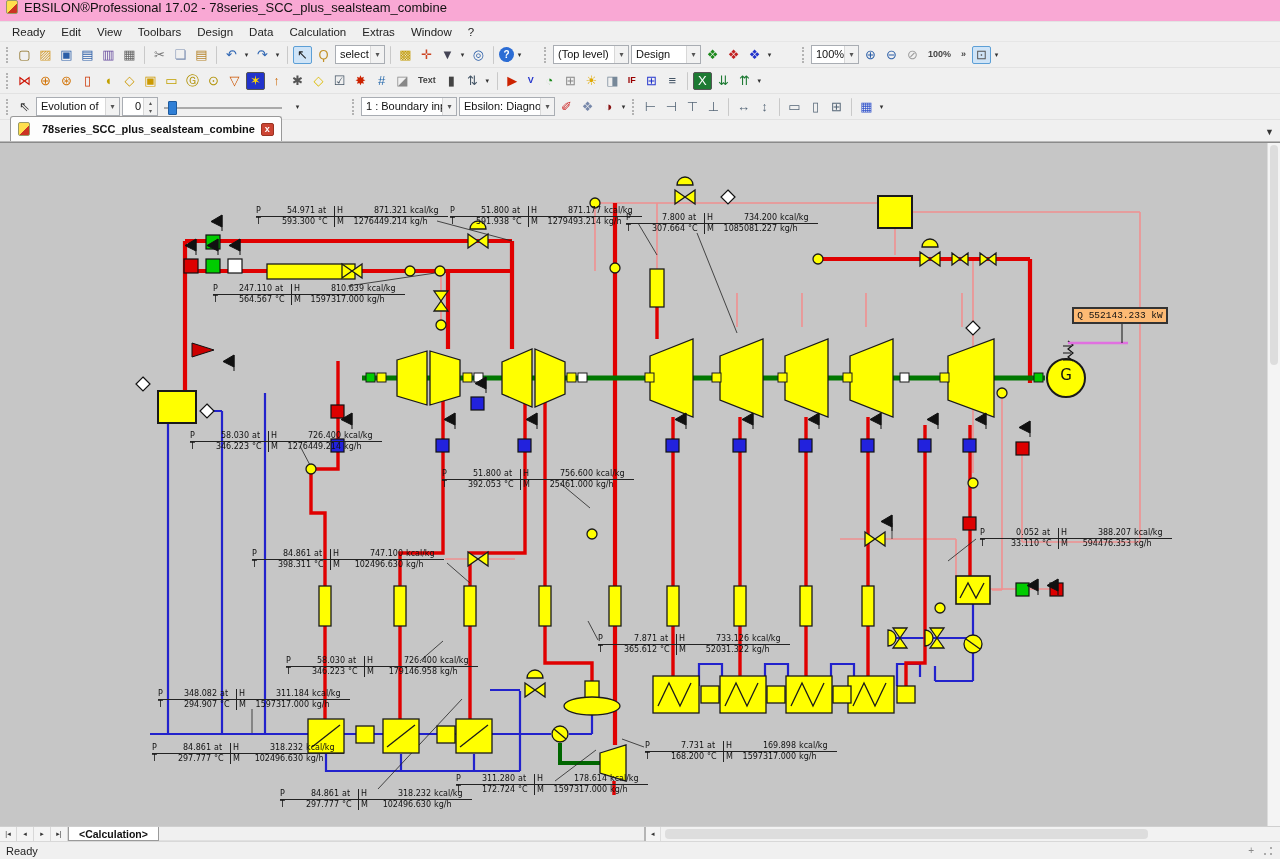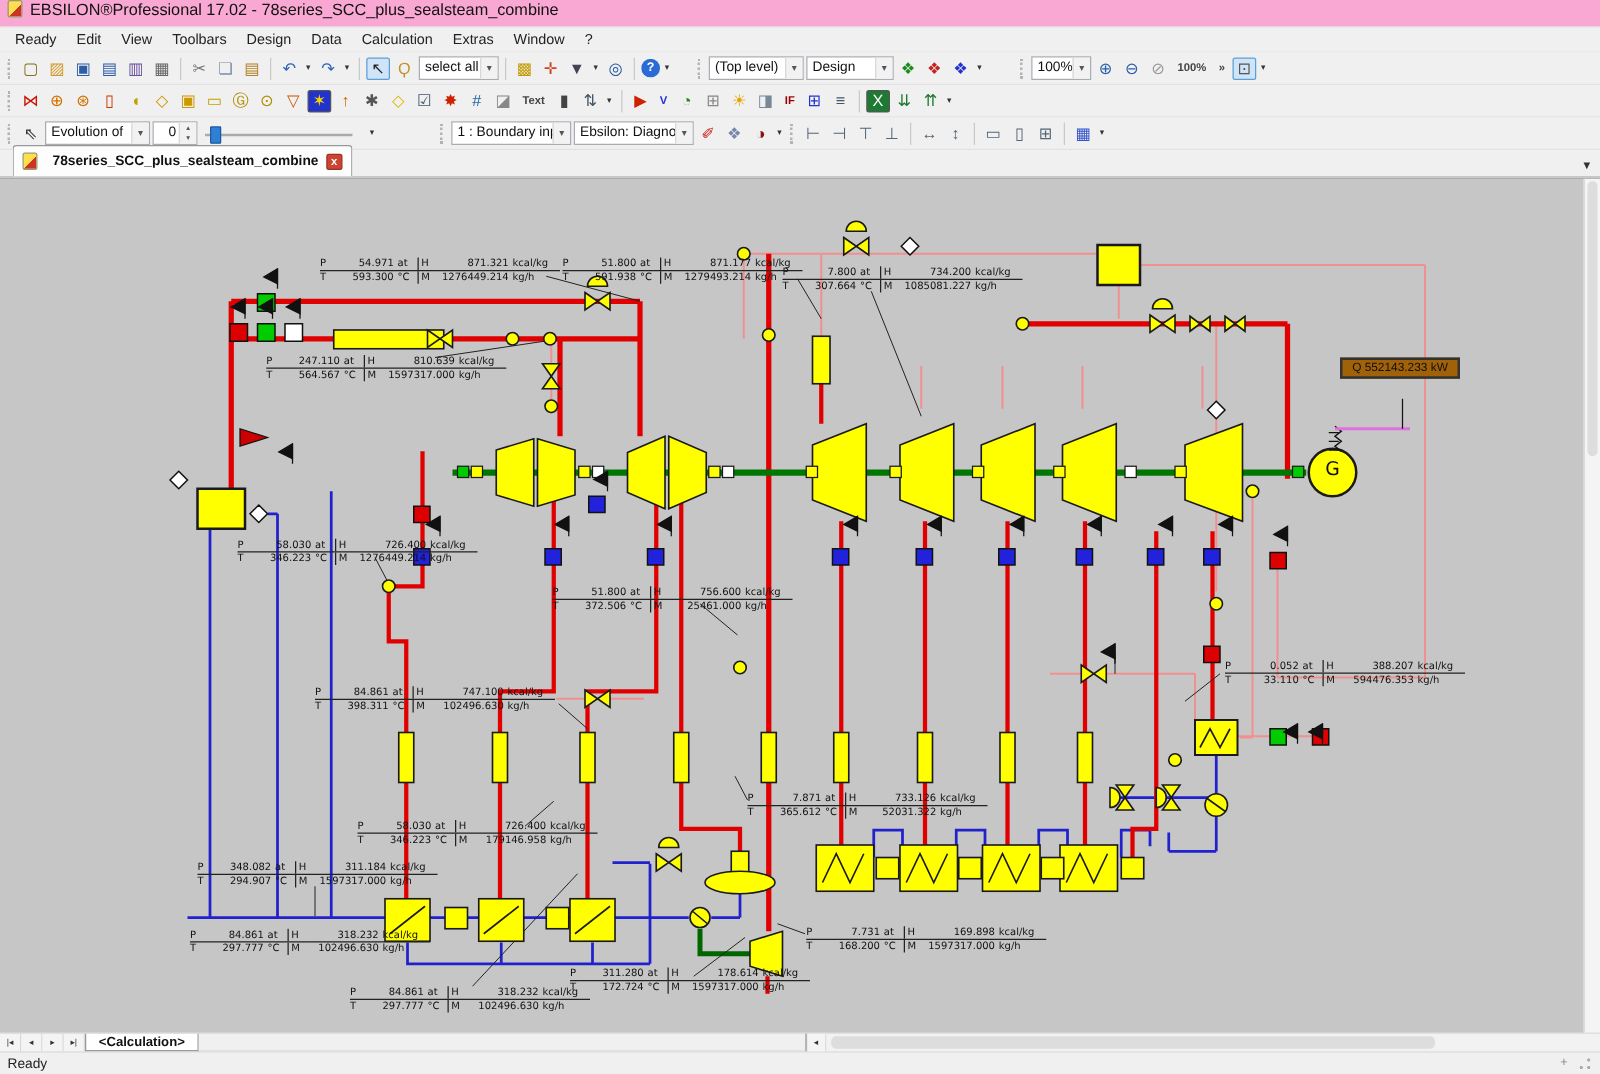"select all" span.tbi { width: 64px -> 50px }
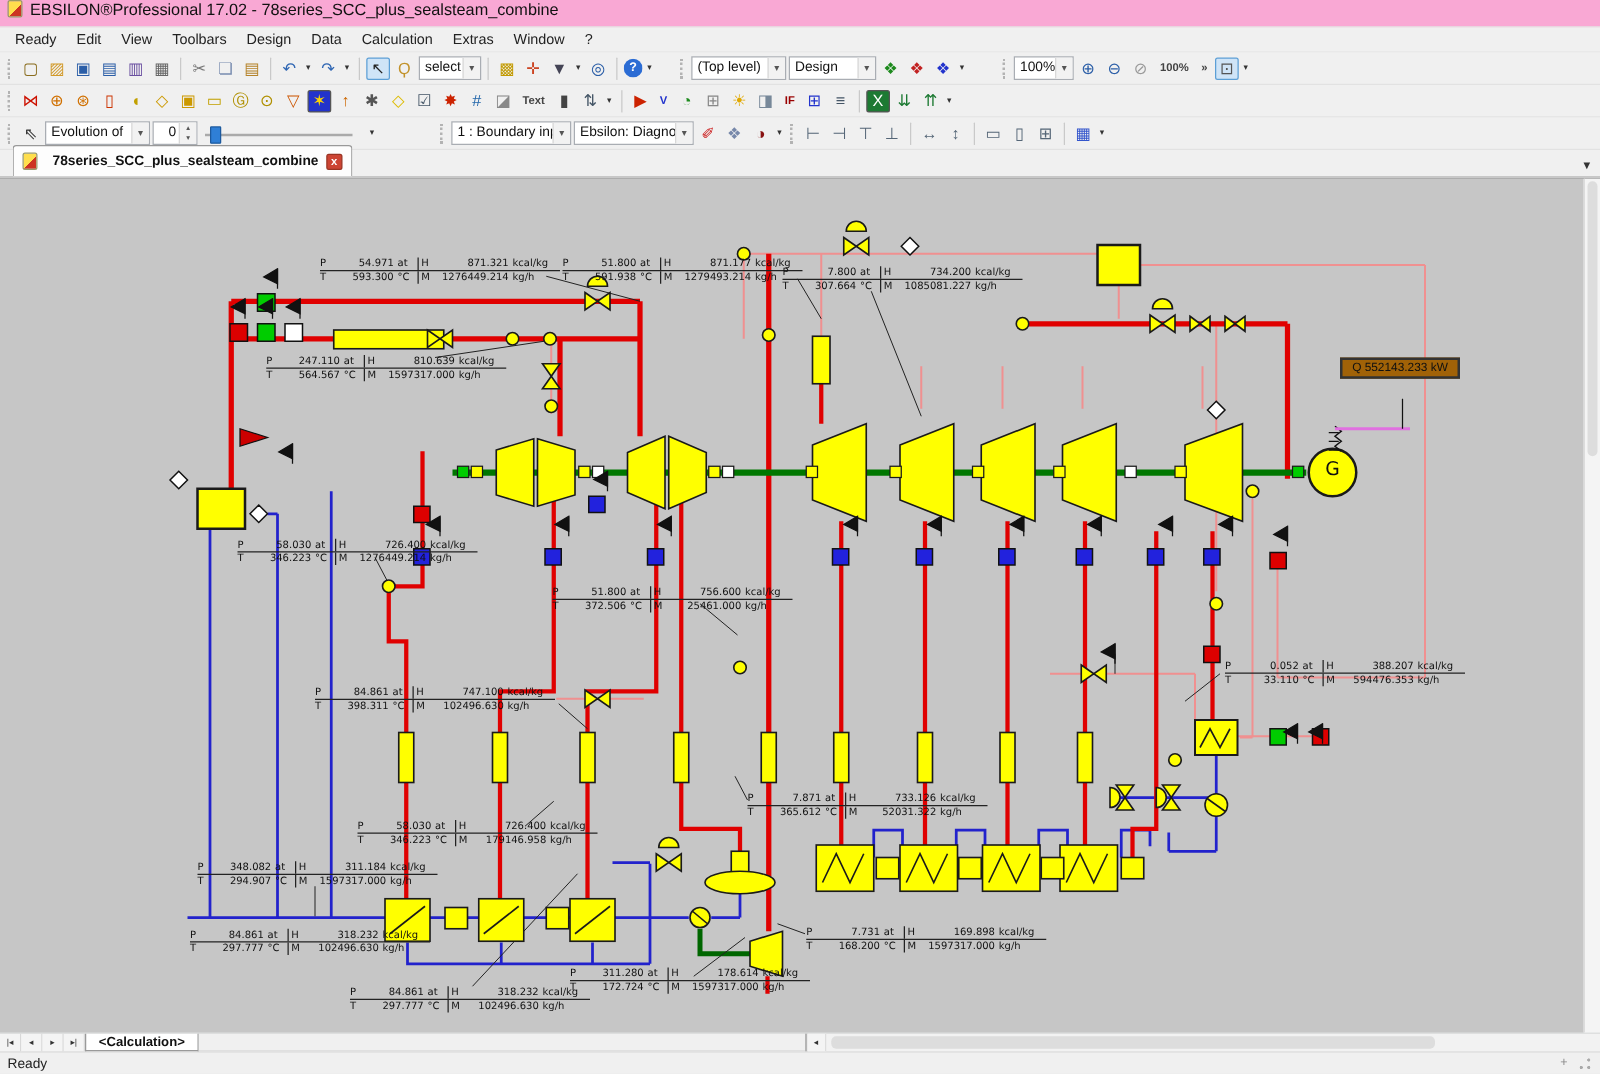"Q 552143.233 kW" .qlabel { background: #a16207 -> #fdba74; font-family: Liberation Sans, sans-serif -> Liberation Mono, monospace; top: 143px -> 164px }
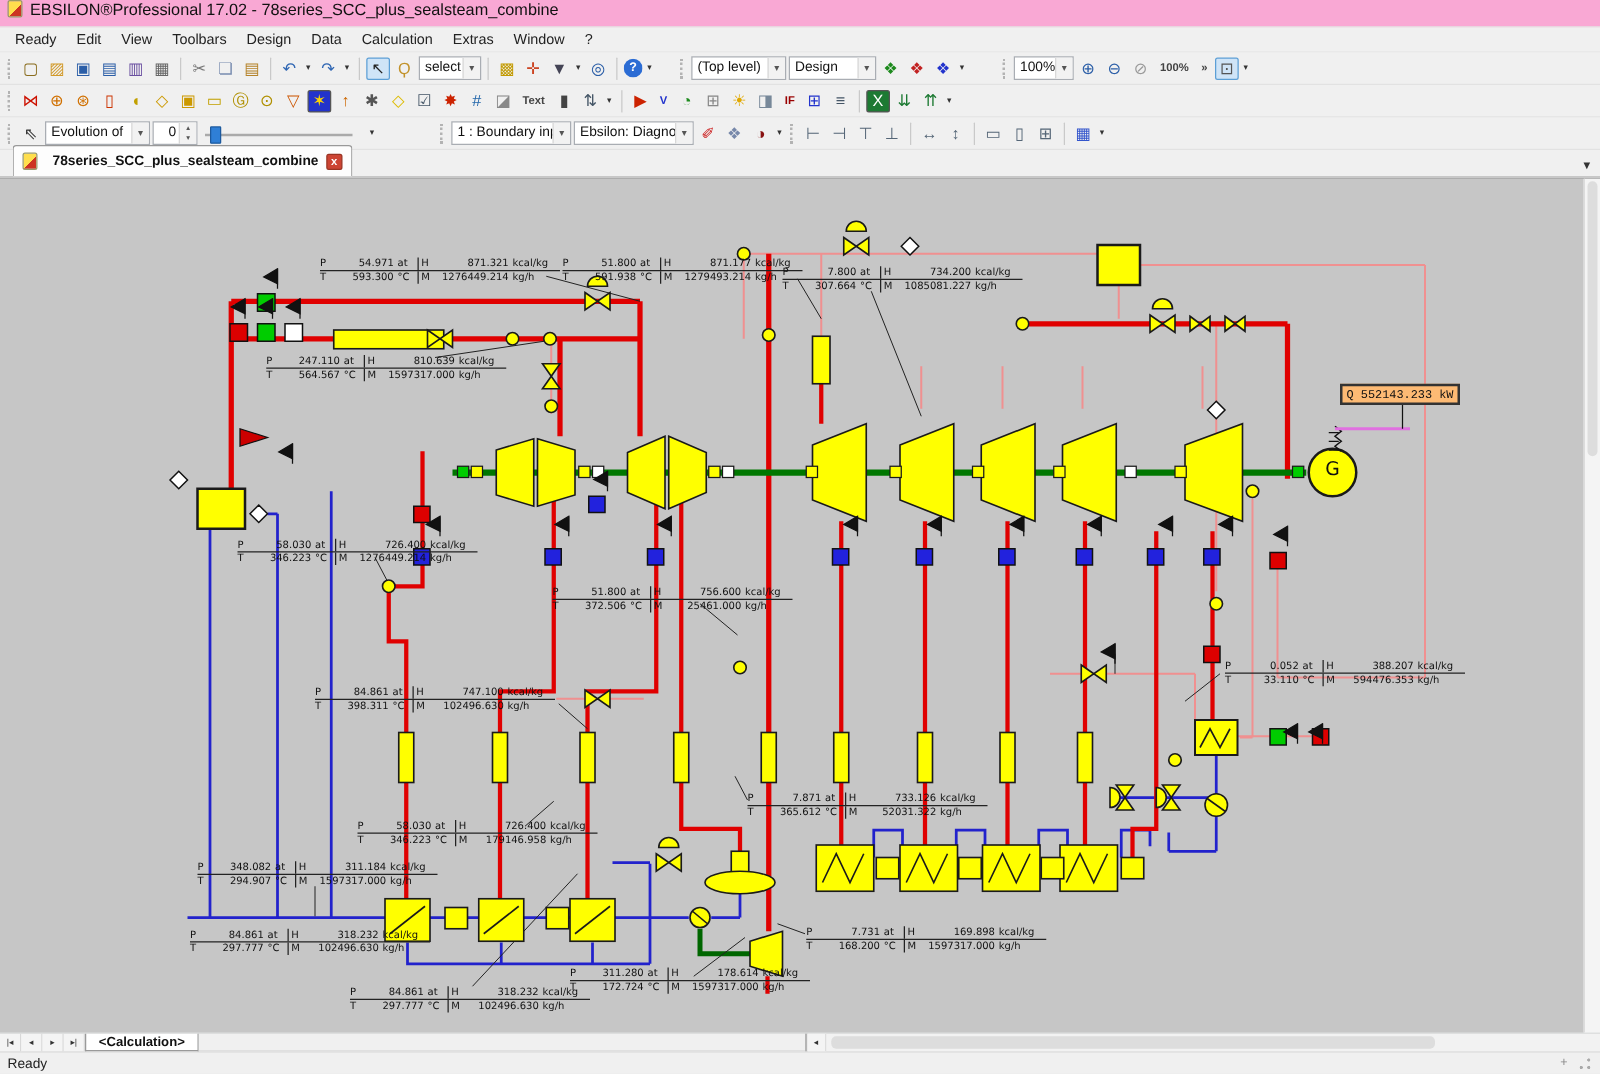"372.506" span.sv { text: 372.506 -> 392.053 }
